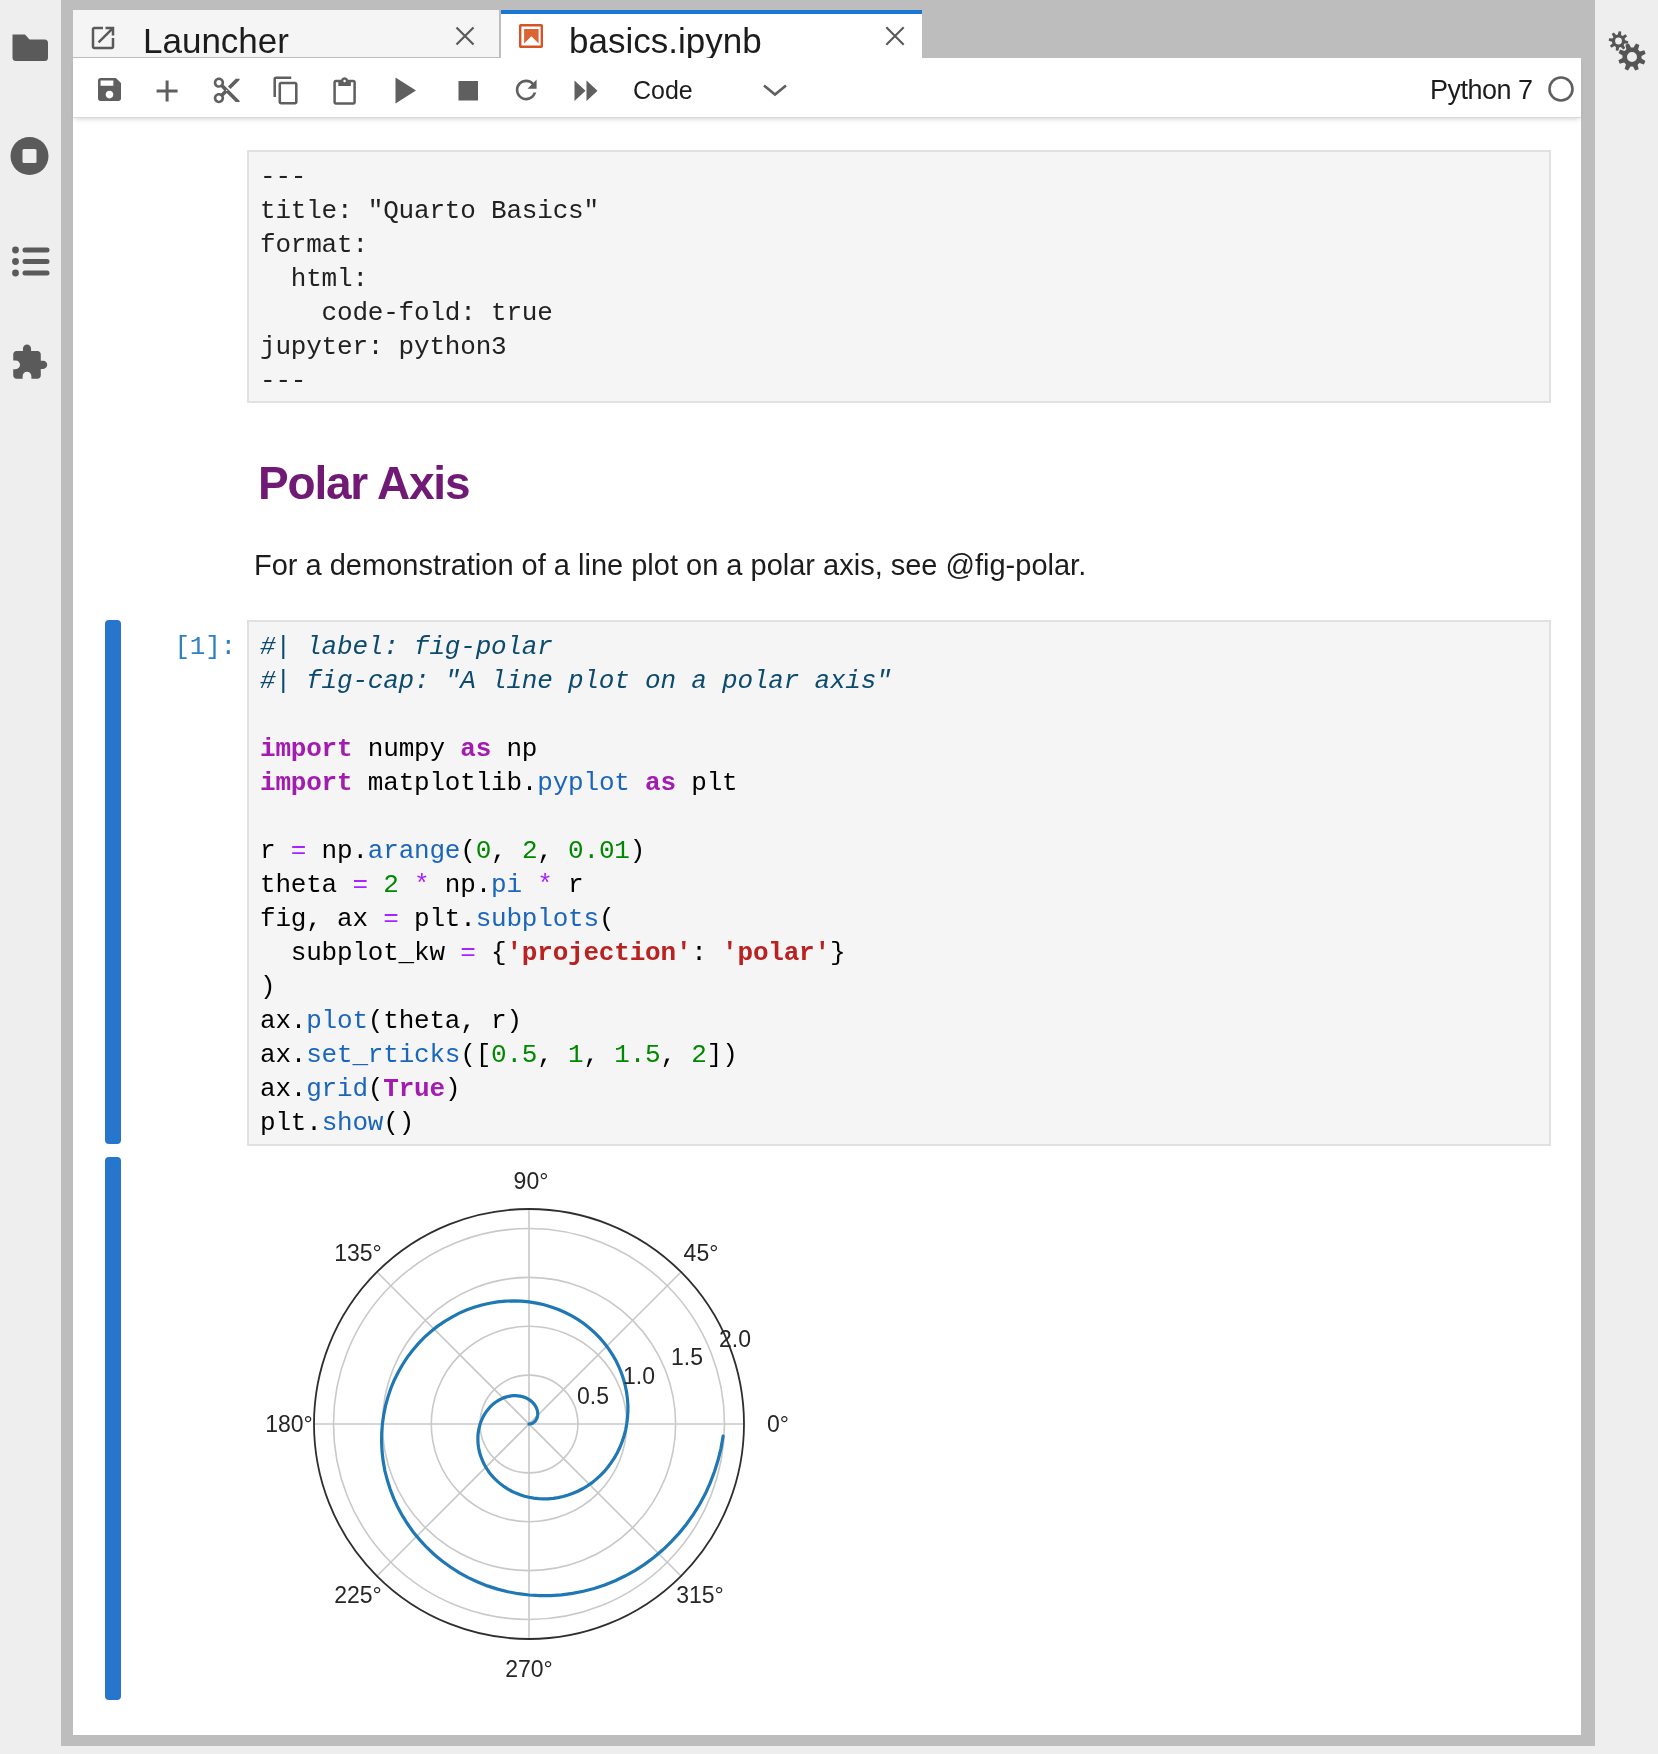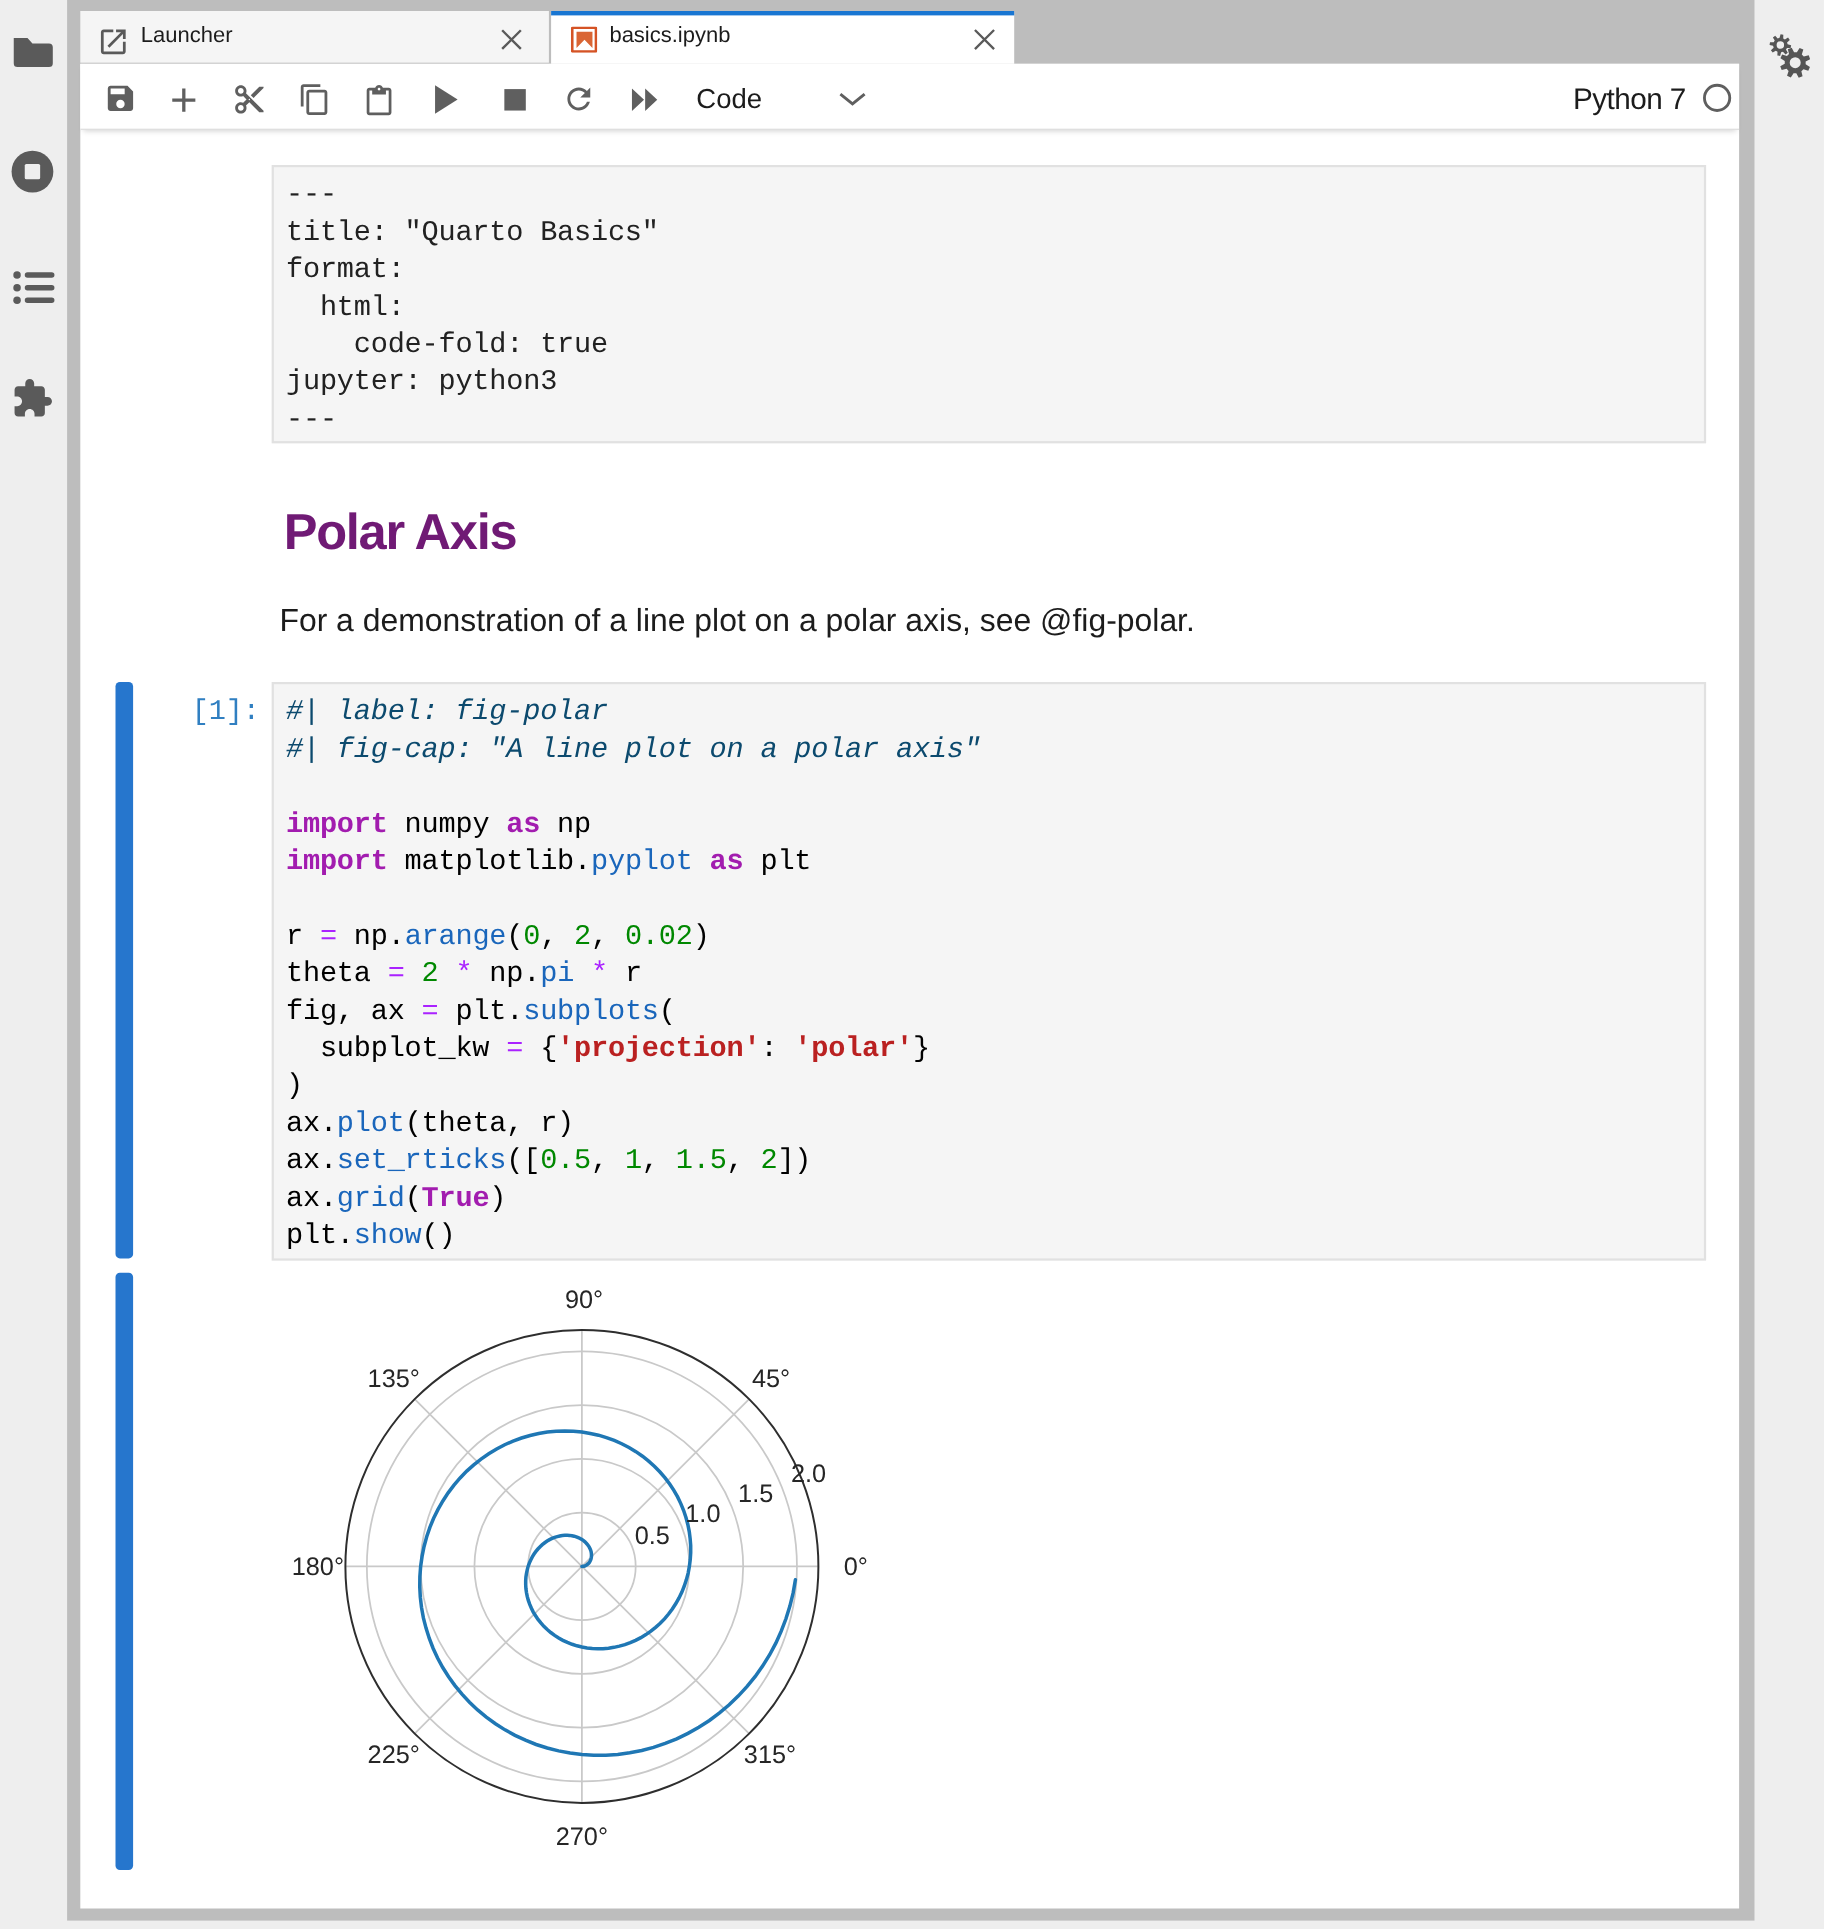"Launcher" .tabtxt { font-size: 20px -> 35px; margin-left: none -> 15px }
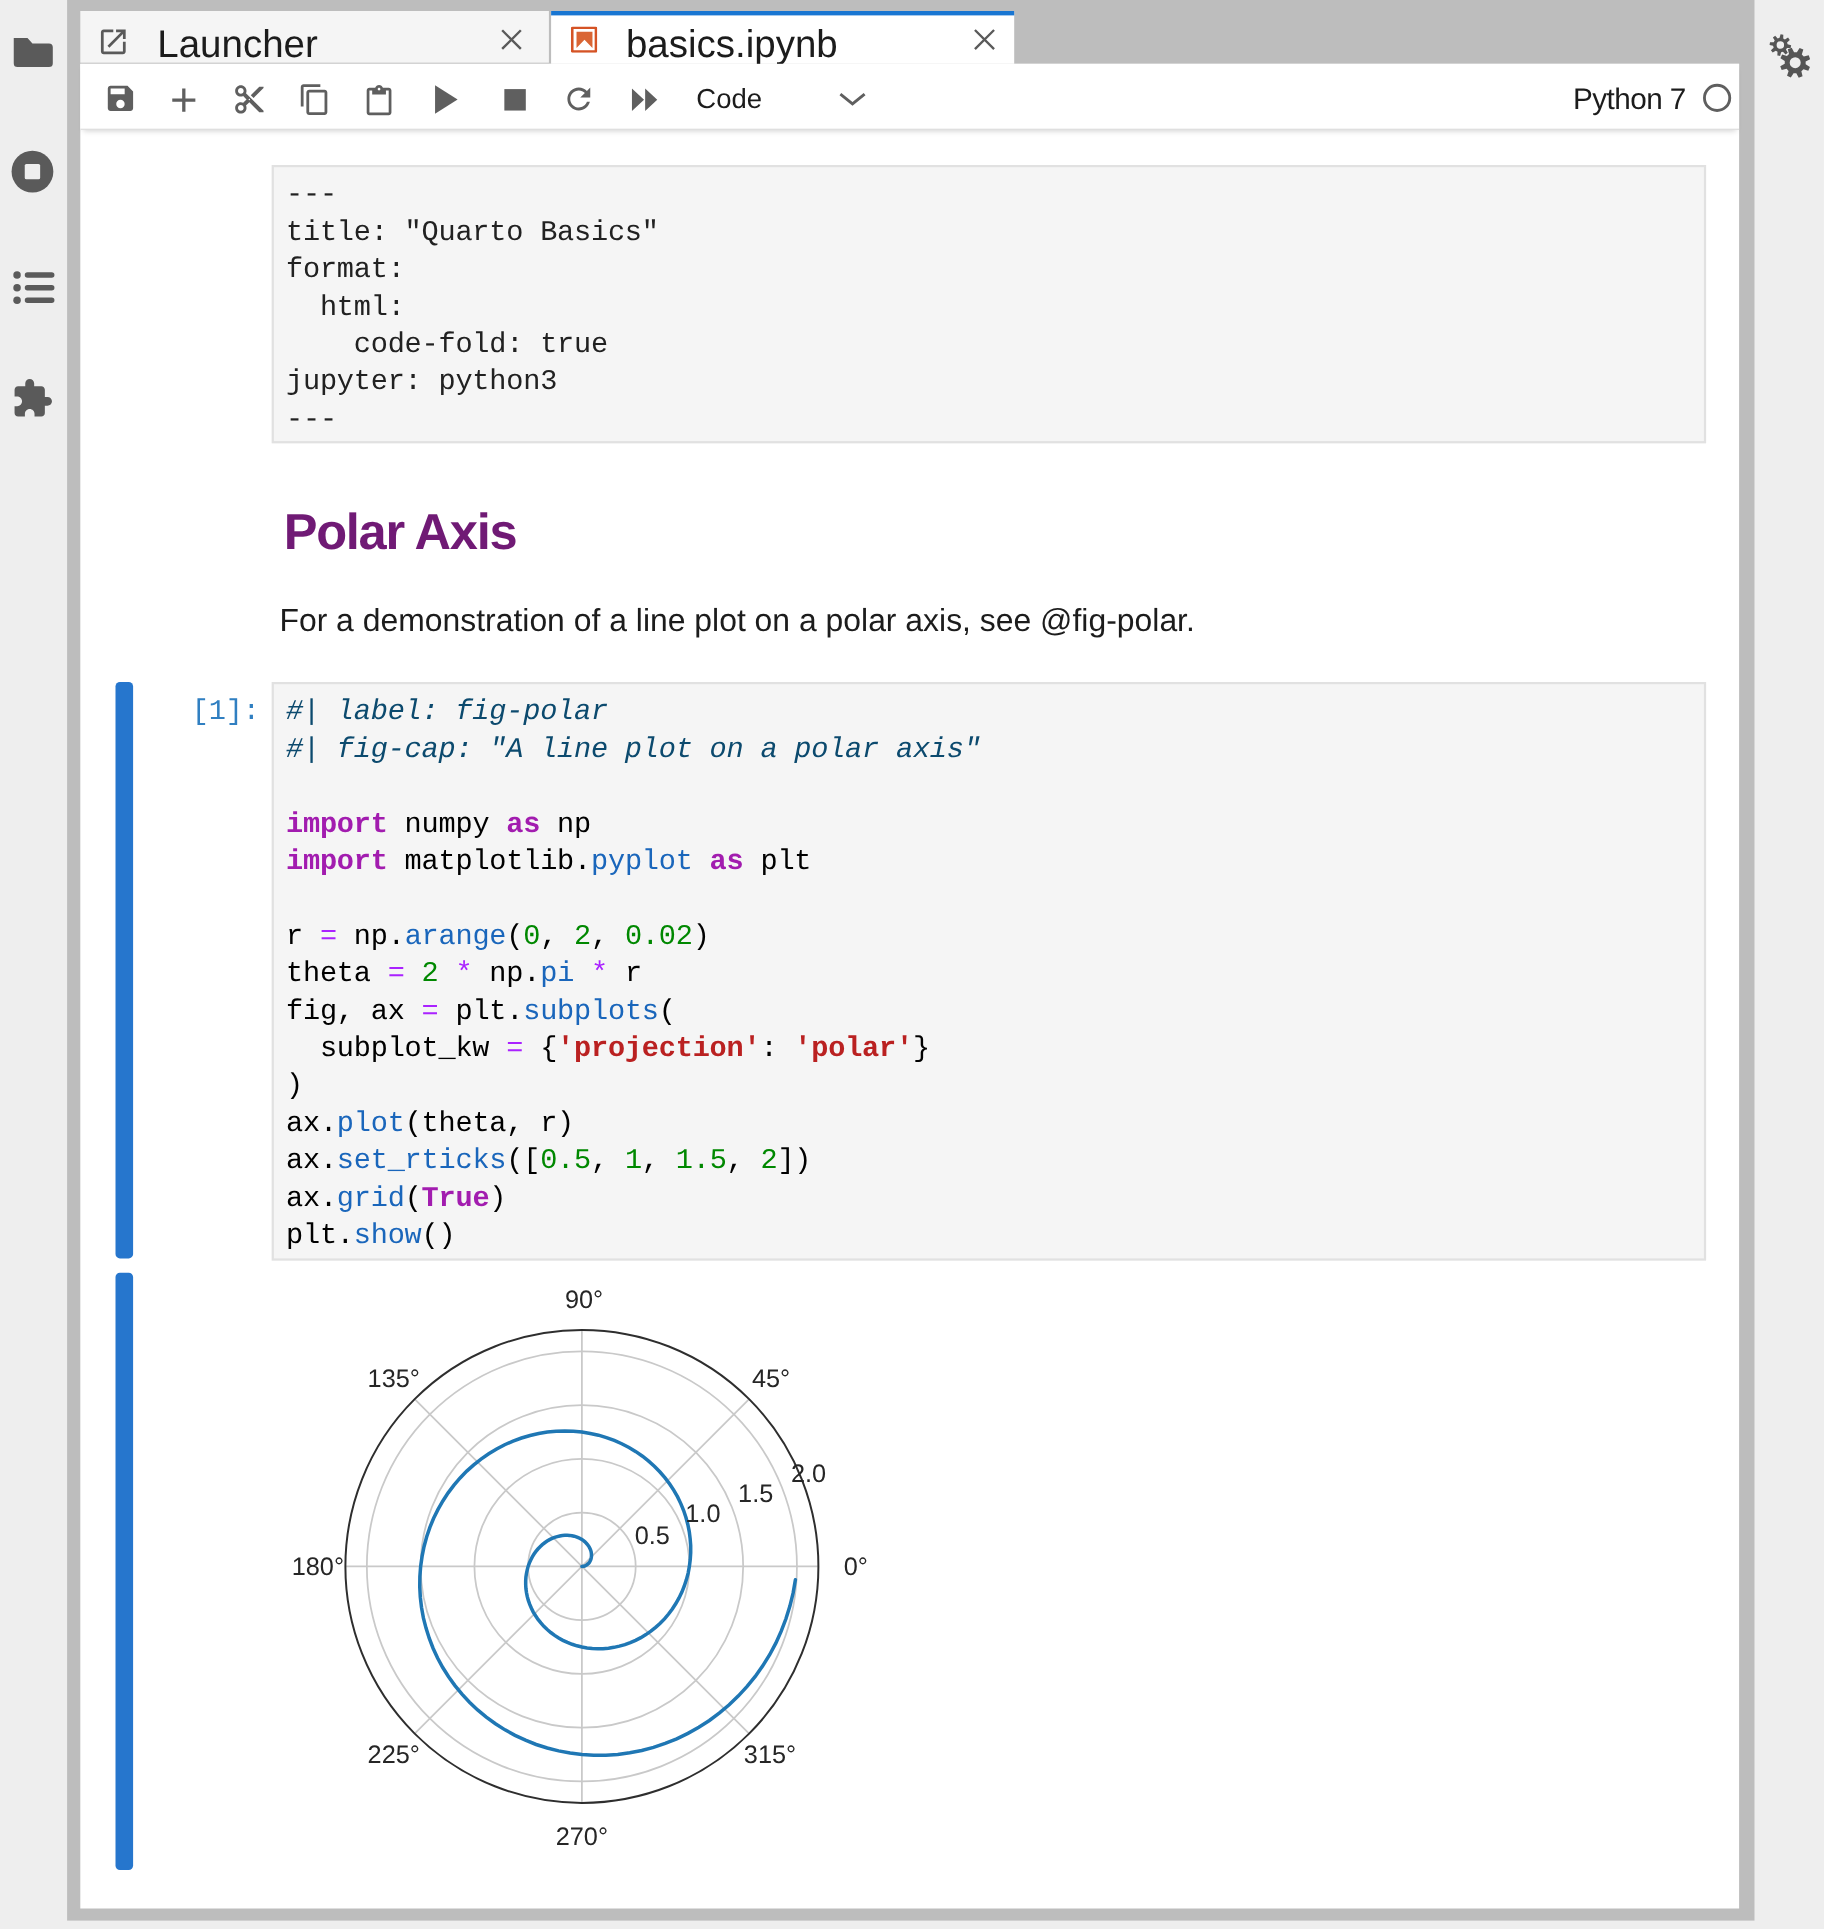"0.02" span.num { text: 0.02 -> 0.01 }
